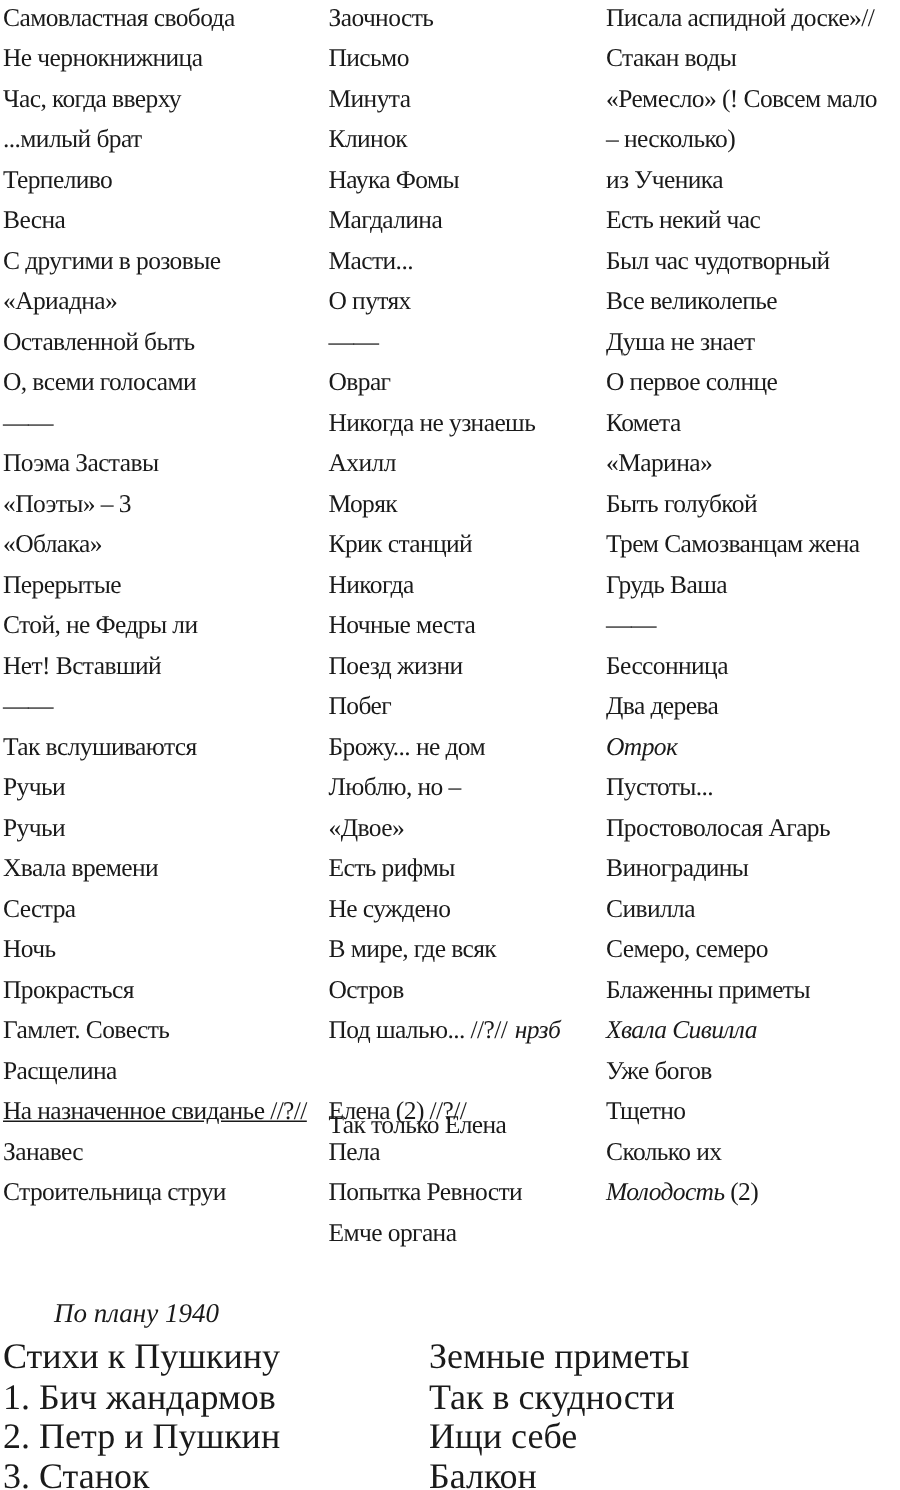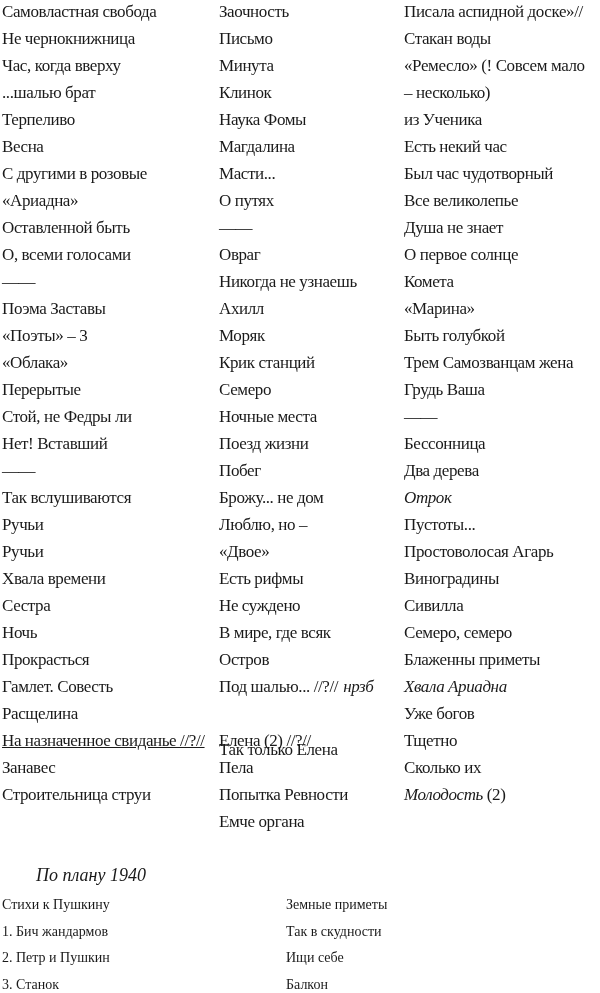"...шалью брат" span { text: ...шалью -> ...милый }
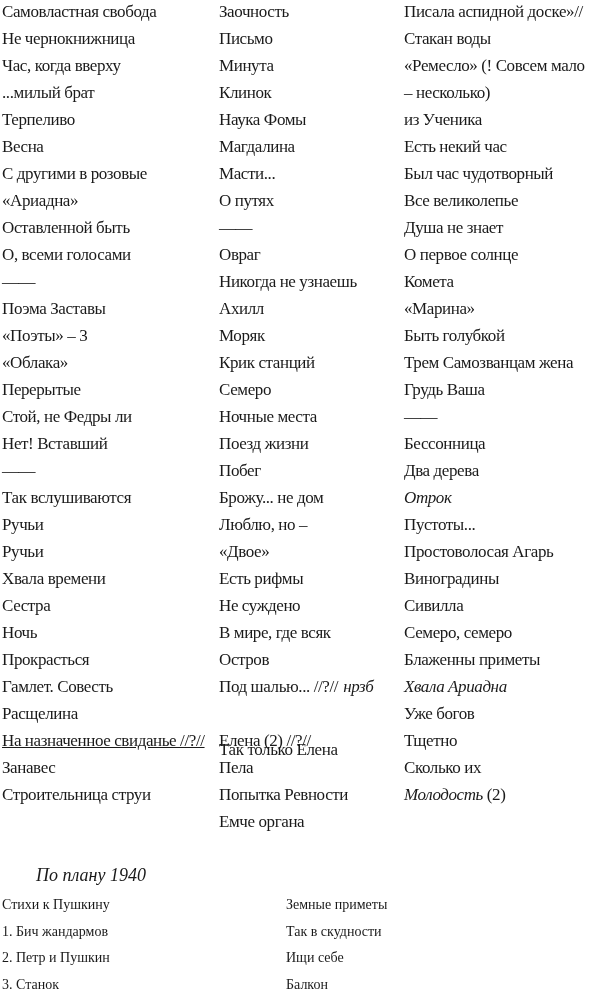"Семеро" span { text: Семеро -> Никогда }
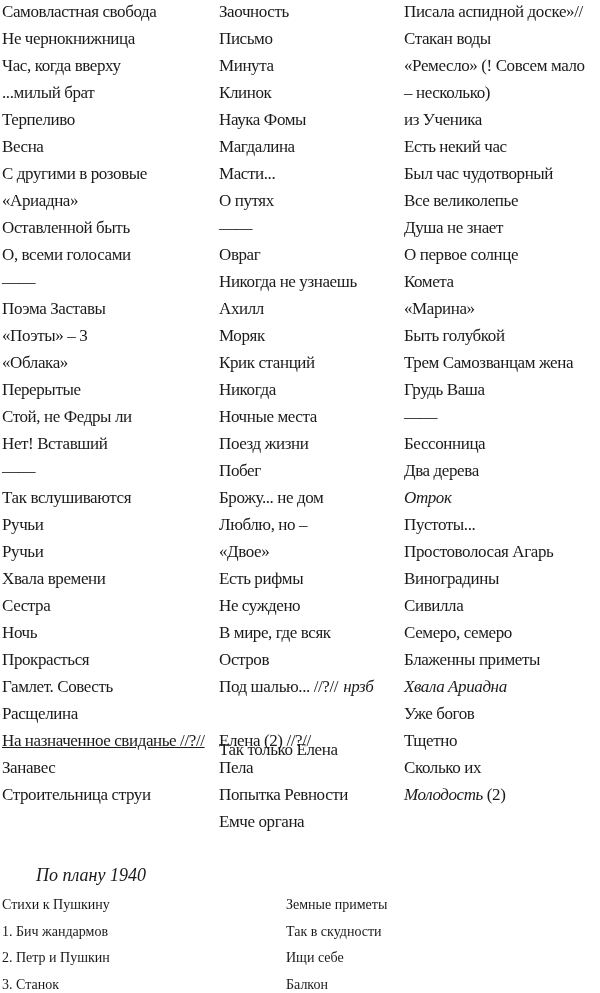"Хвала Ариадна" span.it { text: Ариадна -> Сивилла }
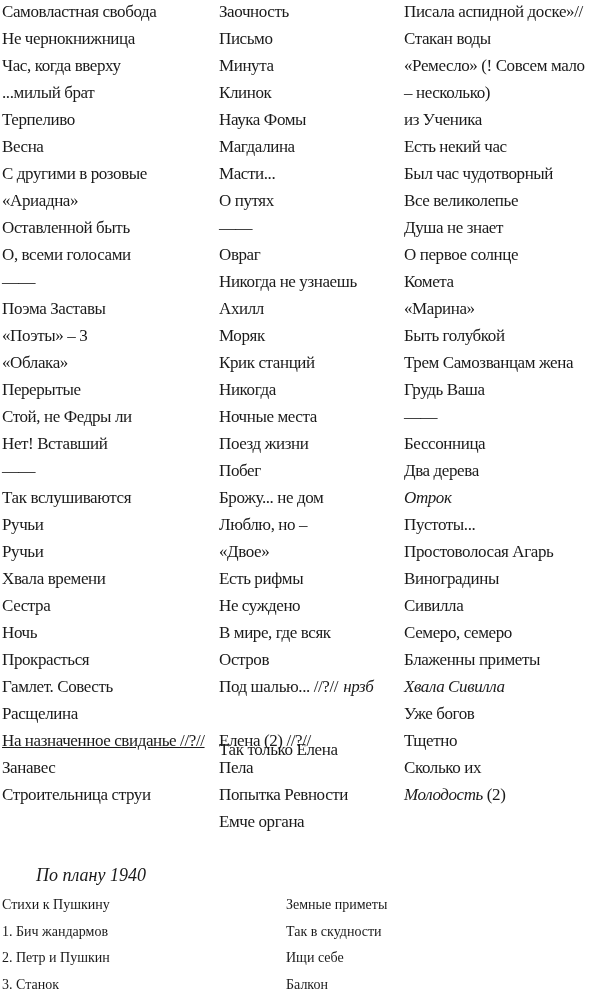"Стихи к Пушкину" .bottom-line { font-size: 14px -> 24px }
